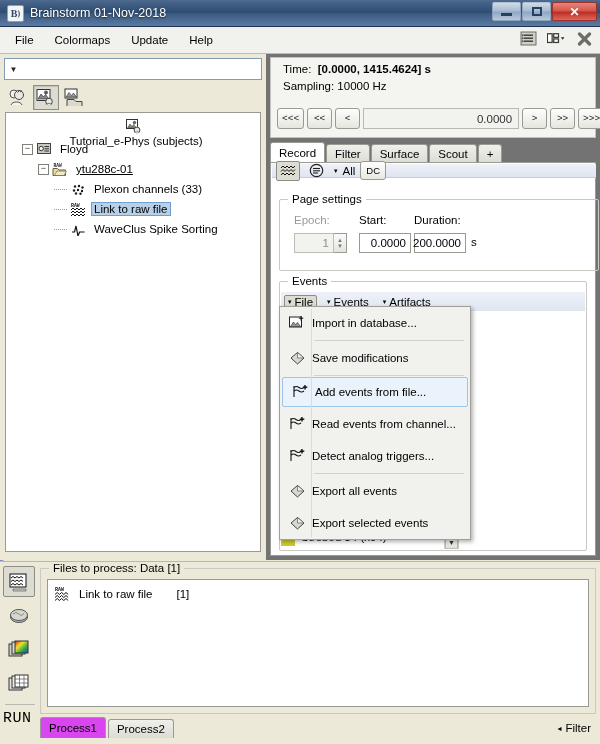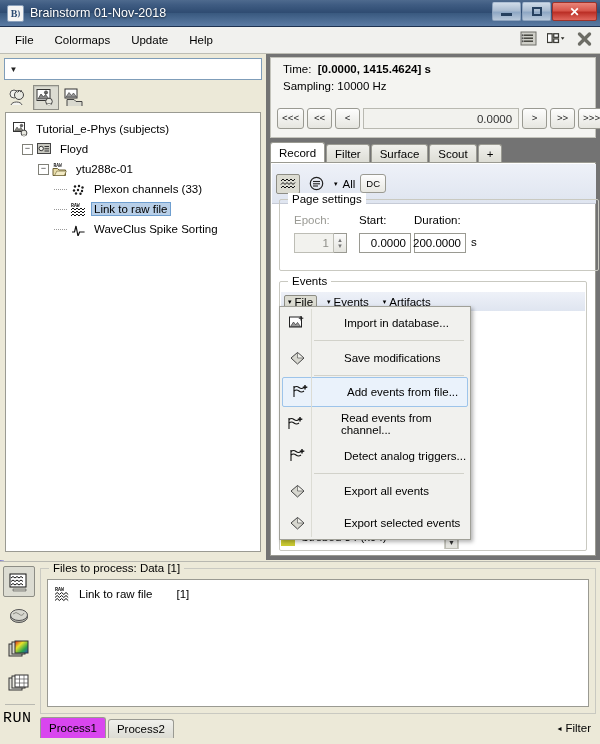"Tutorial_e-Phys (subjects)" div.tnode { flex-direction: none -> column }
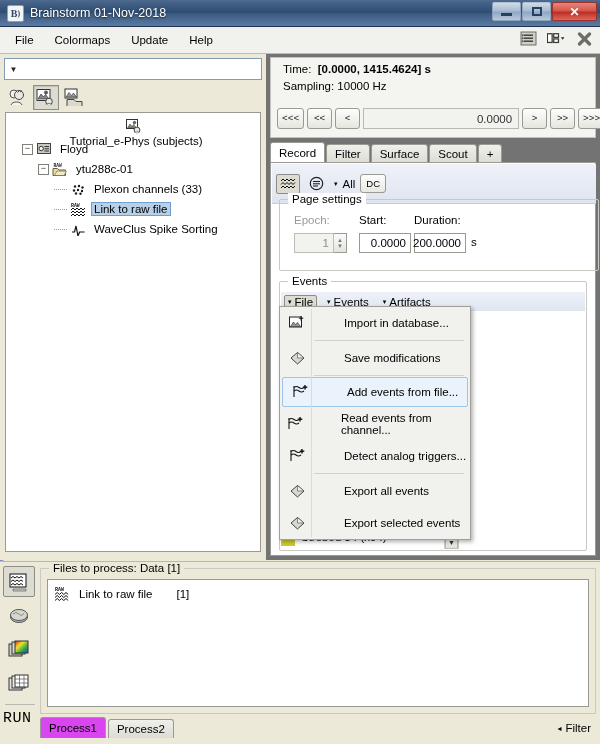"ytu288c-01" .tnode .lbl.link { text-decoration: none -> underline }
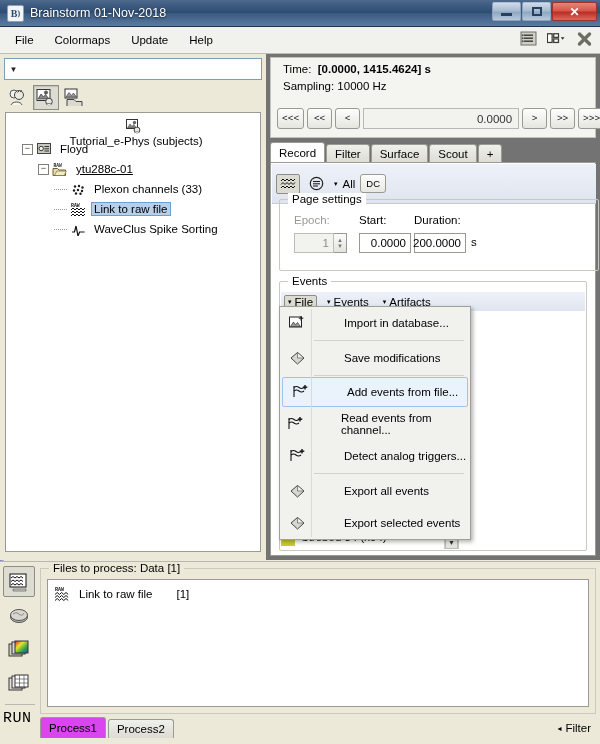"All" .montbar { height: 40px -> 14px }
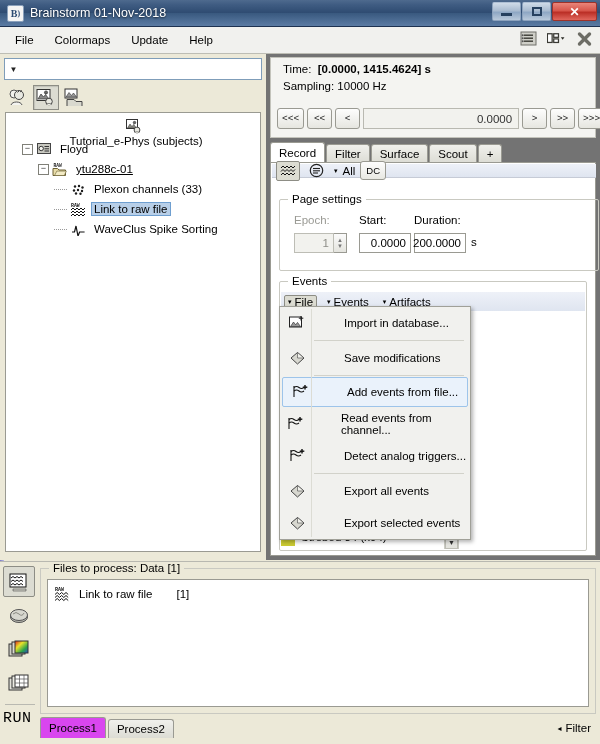"Import in database..." .dd-item { gap: 32px -> none }
